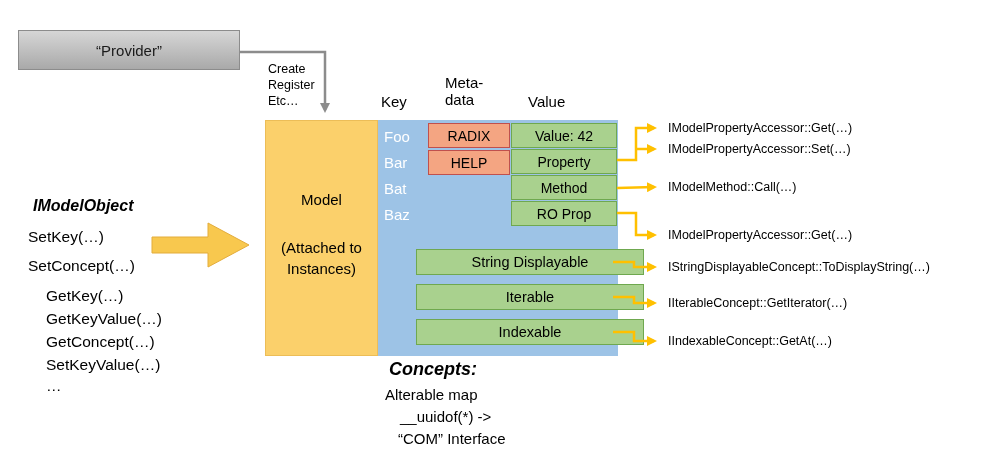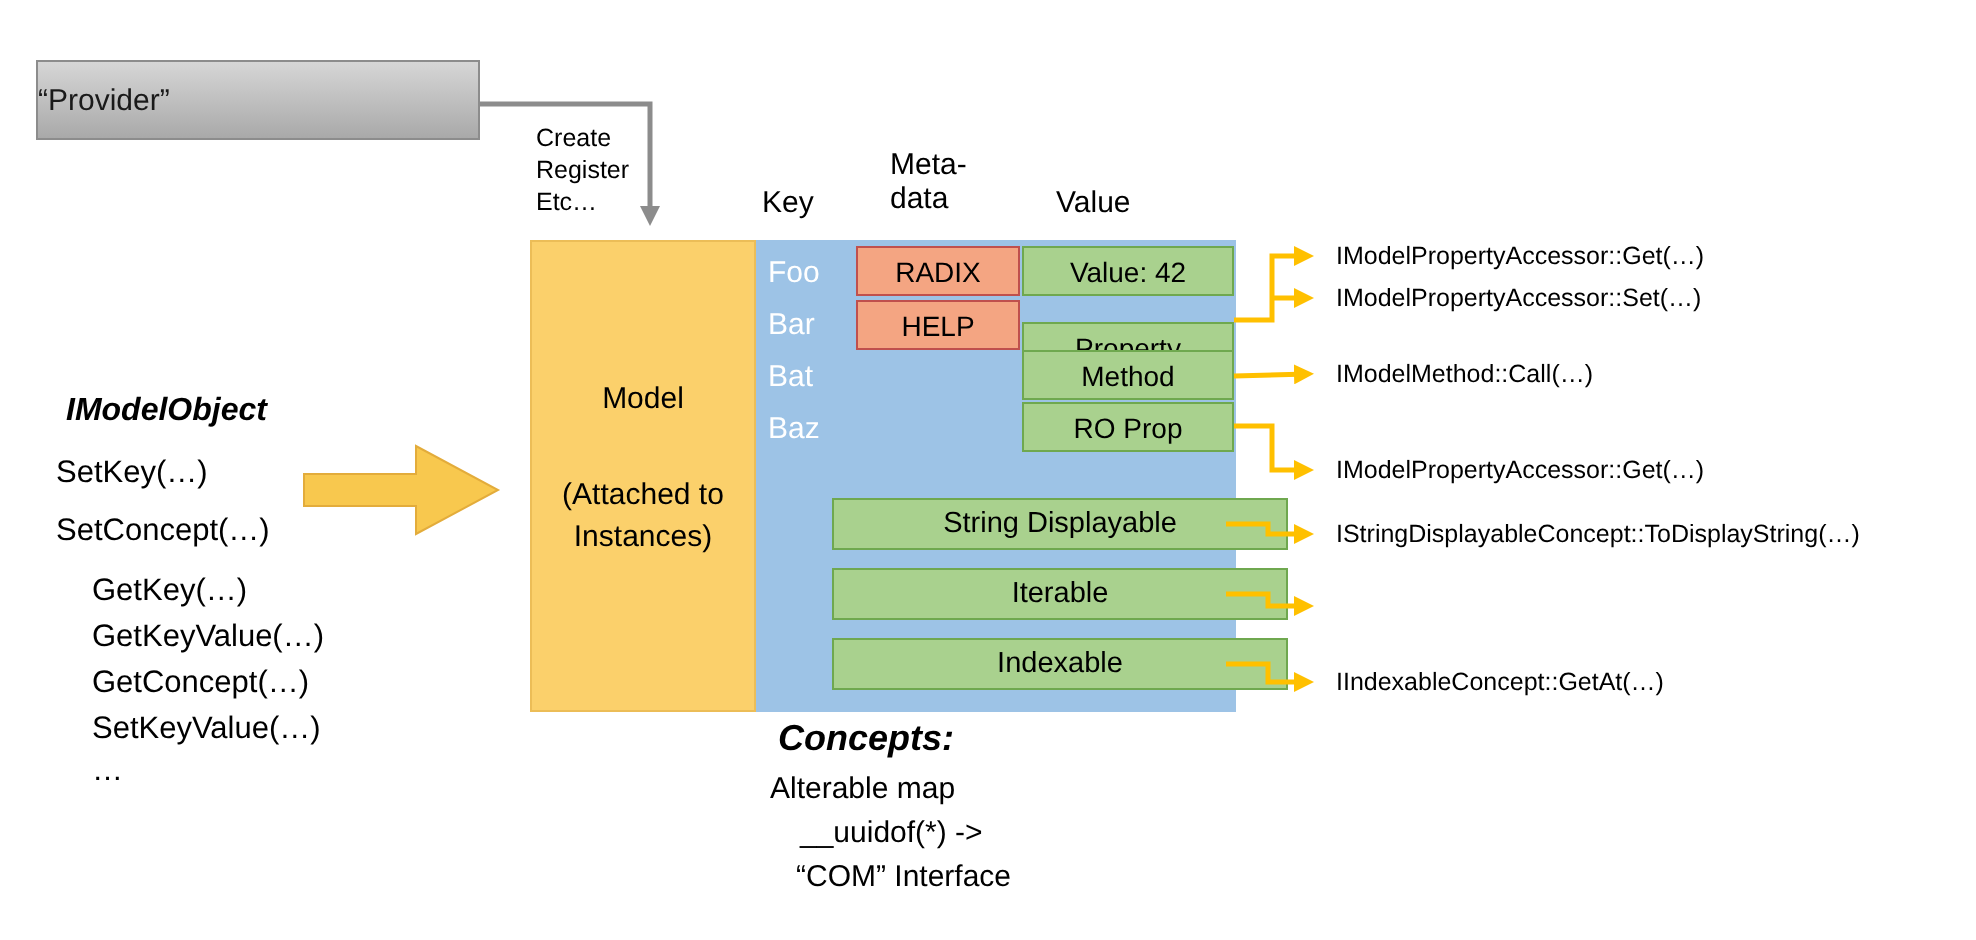"“Provider”" .provider-box { justify-content: flex-start -> center }
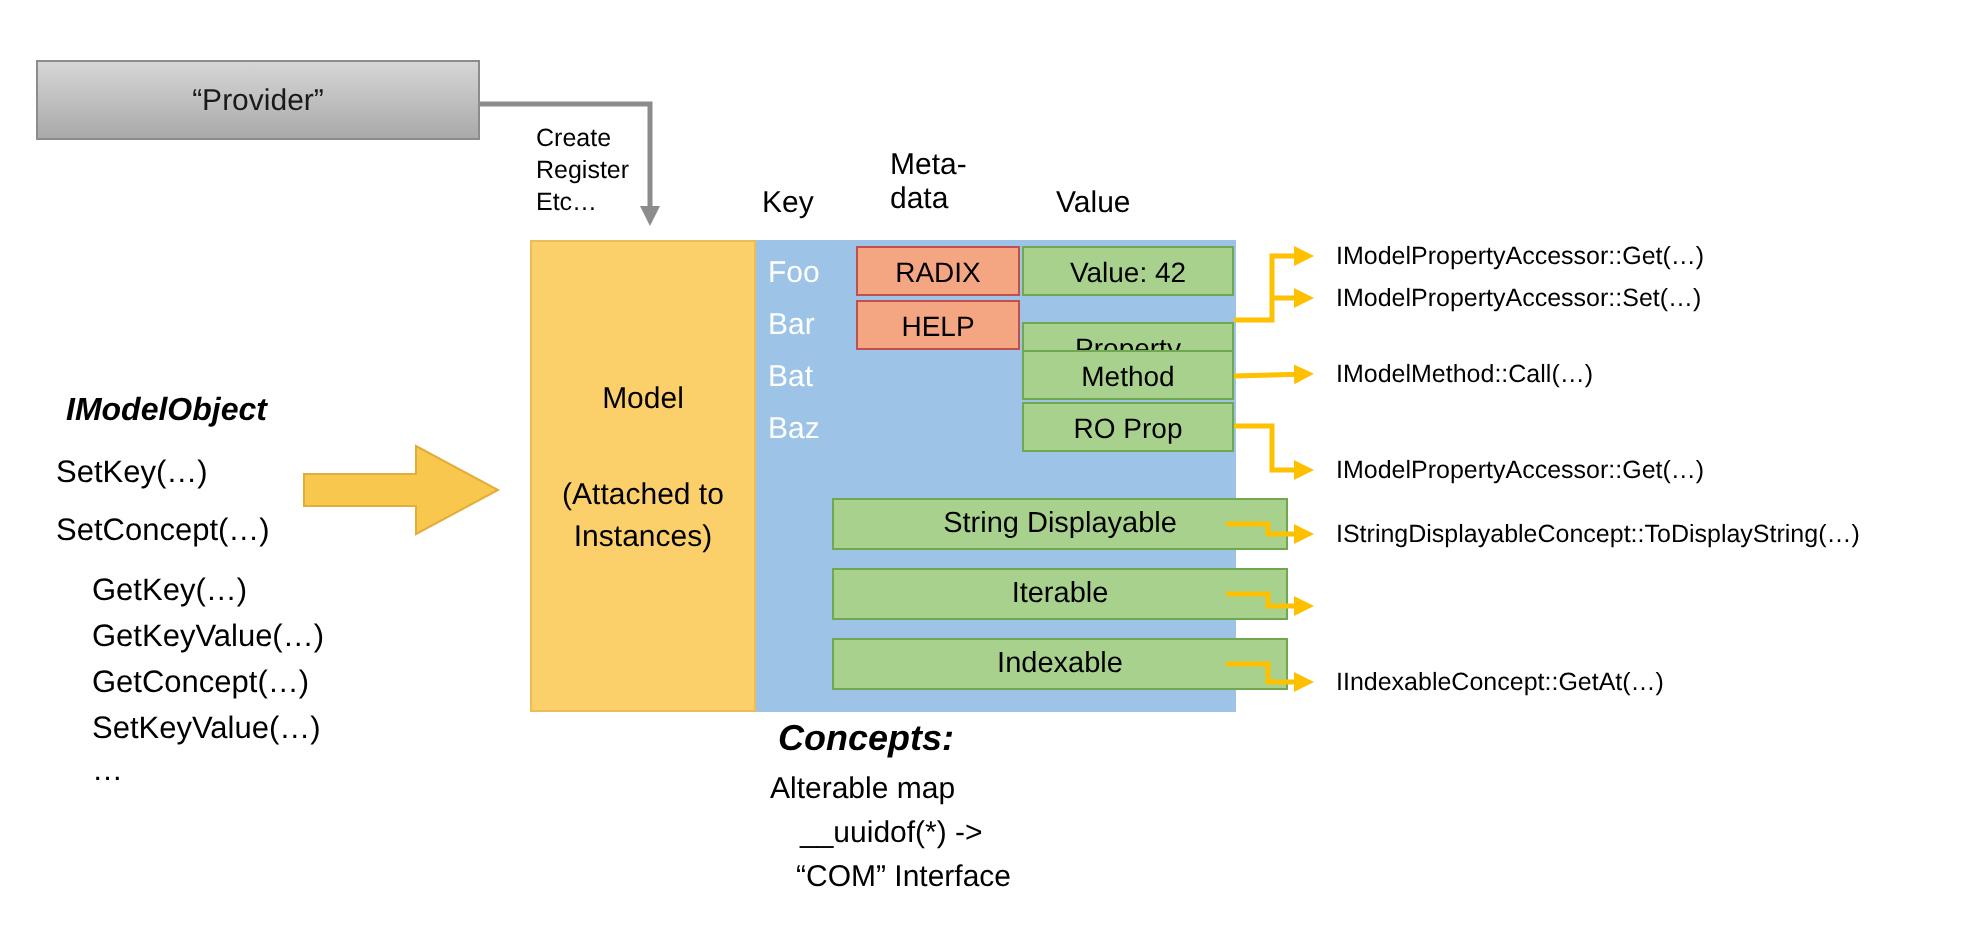"Property" div.abs { top: 161px -> 149px }
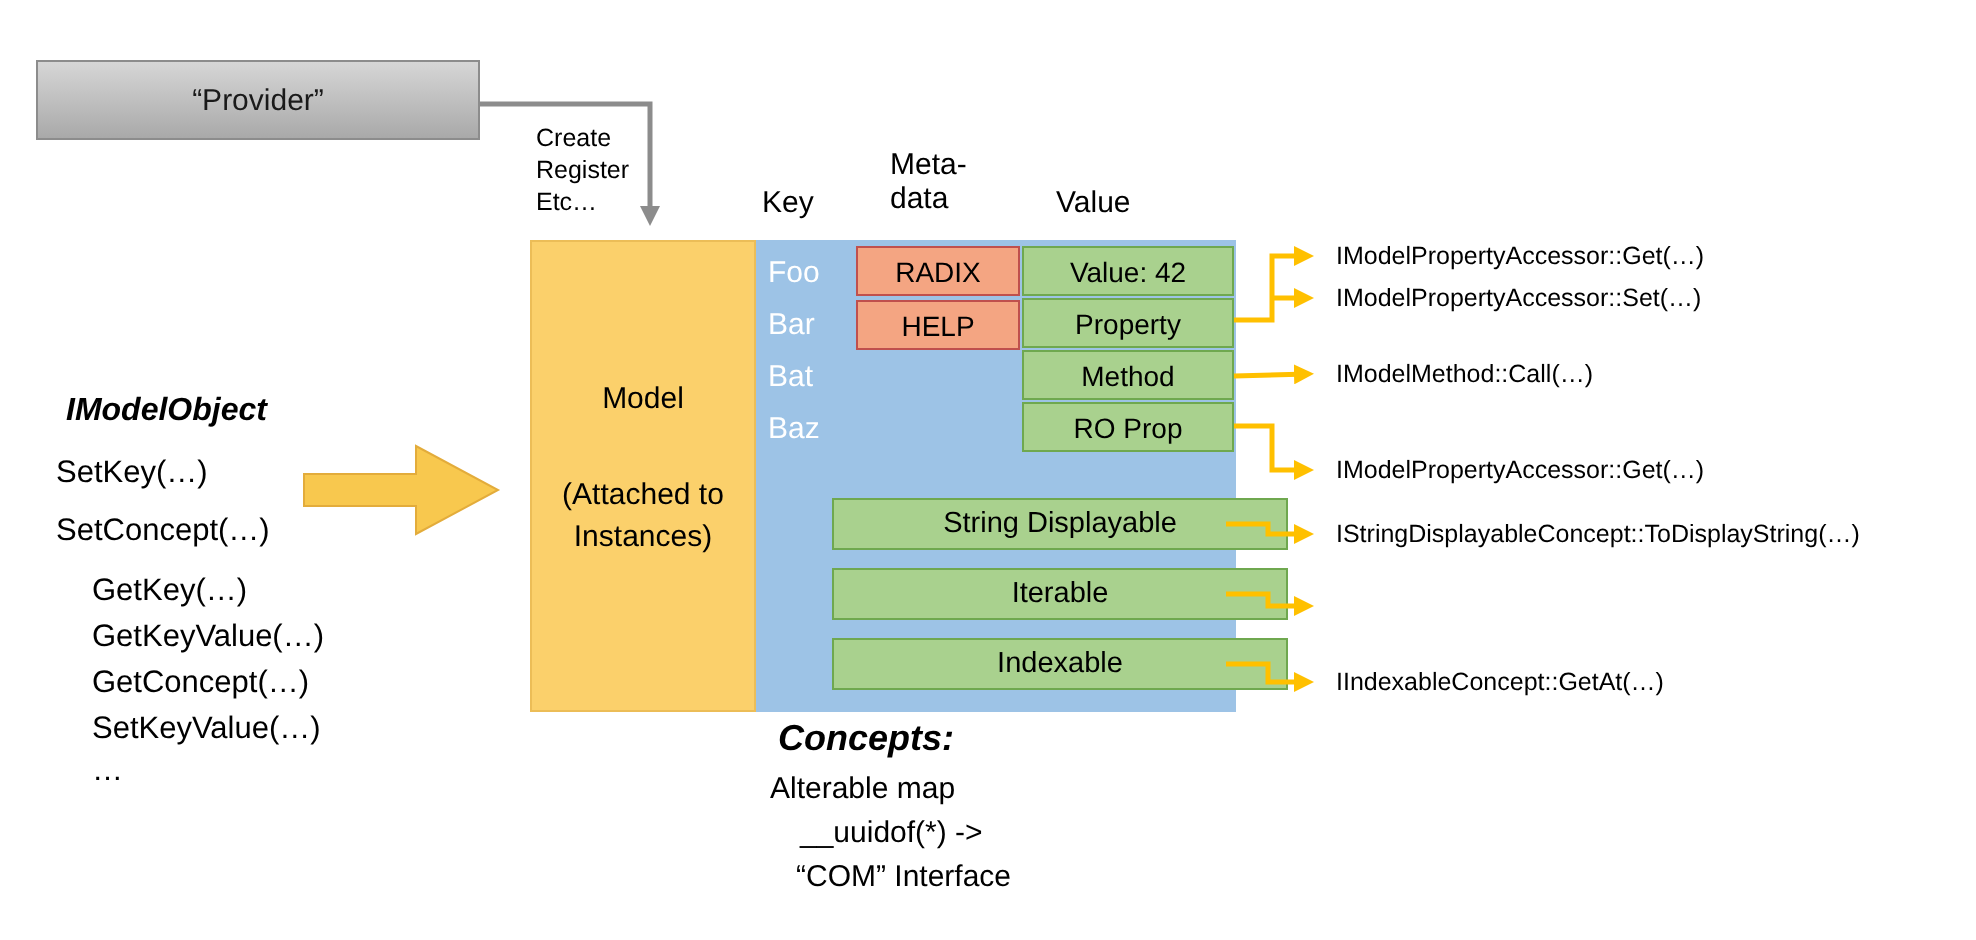"IIterableConcept::GetIterator(…)" div.abs { html: none -> <div>IIterableConcept::GetIterator(…)</div> }
